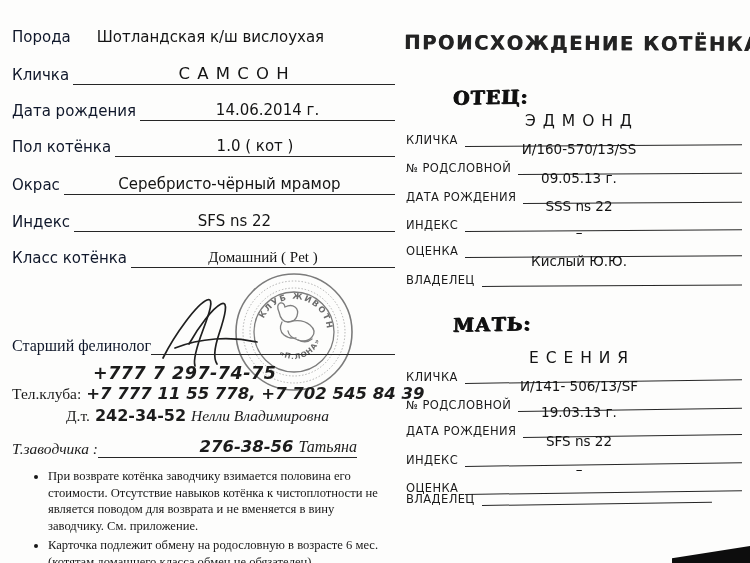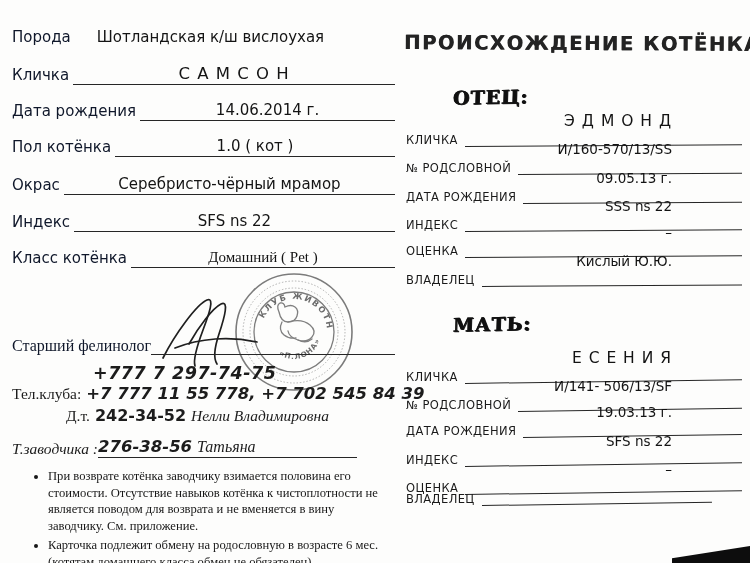"Э Д М О Н" .rfield .rvalue { text-align: right -> center }
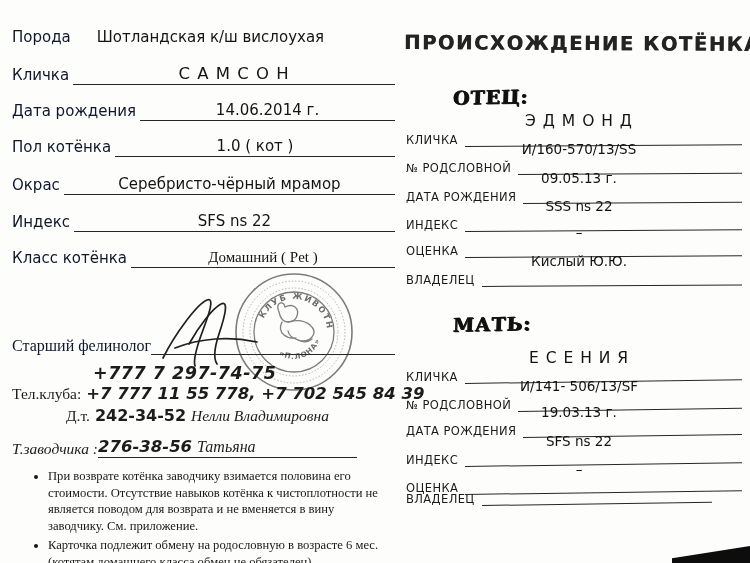"276-38-56 Татьяна" .breederrow .bline { text-align: left -> right }
